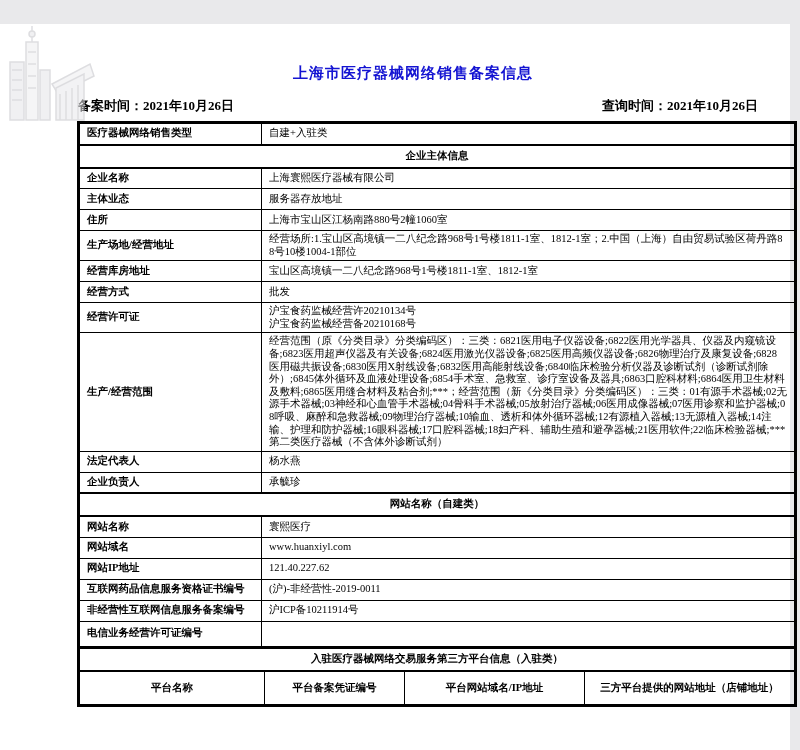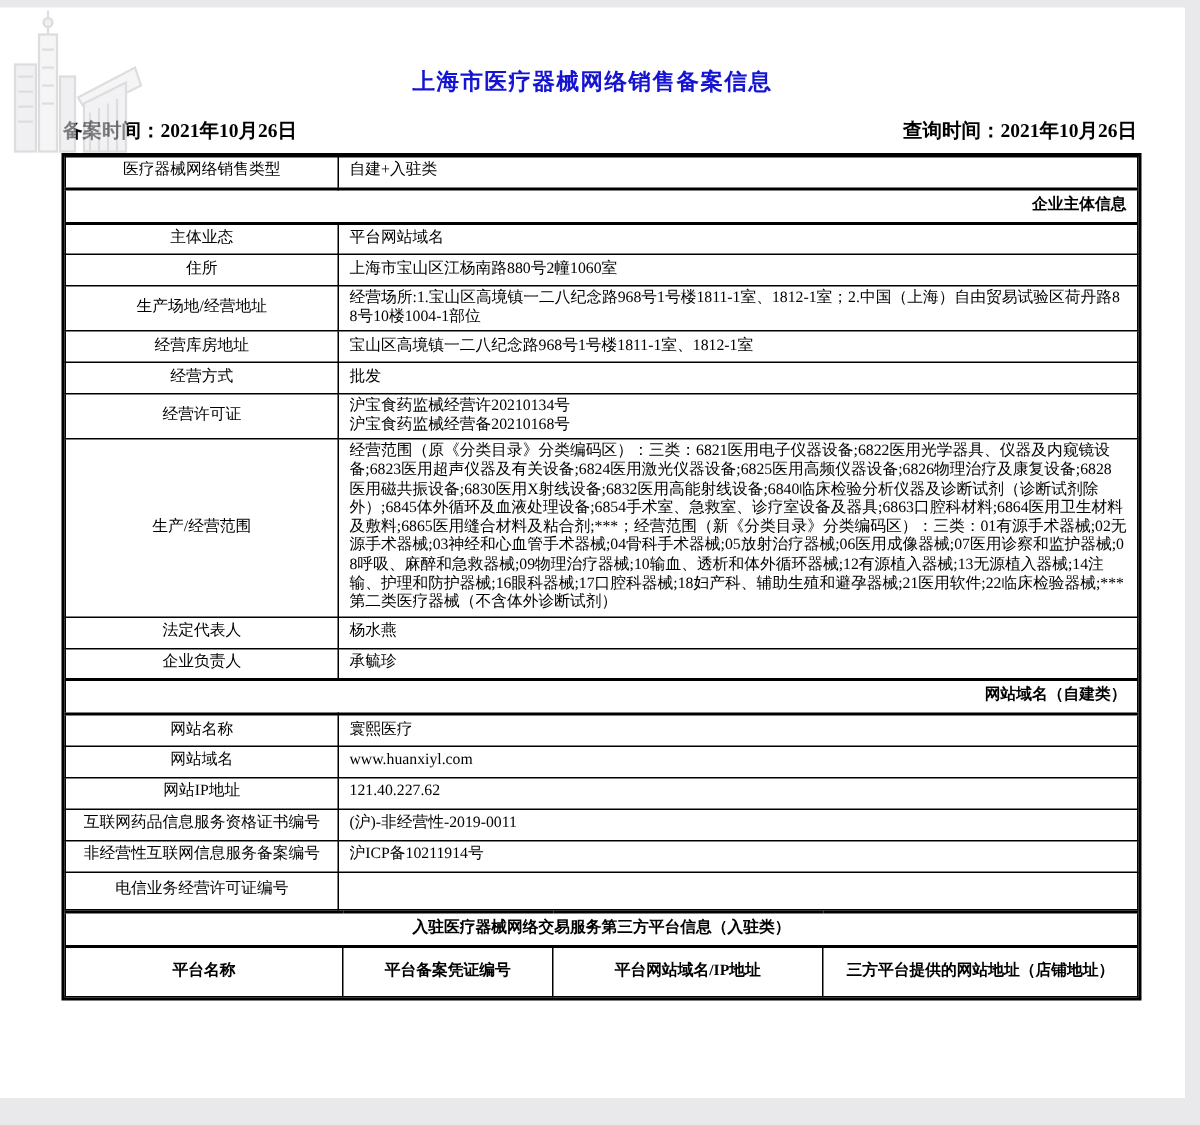"上海市医疗器械网络销售备案信息" .sheet { padding-left: none -> 36px; top: 5px -> 24px }
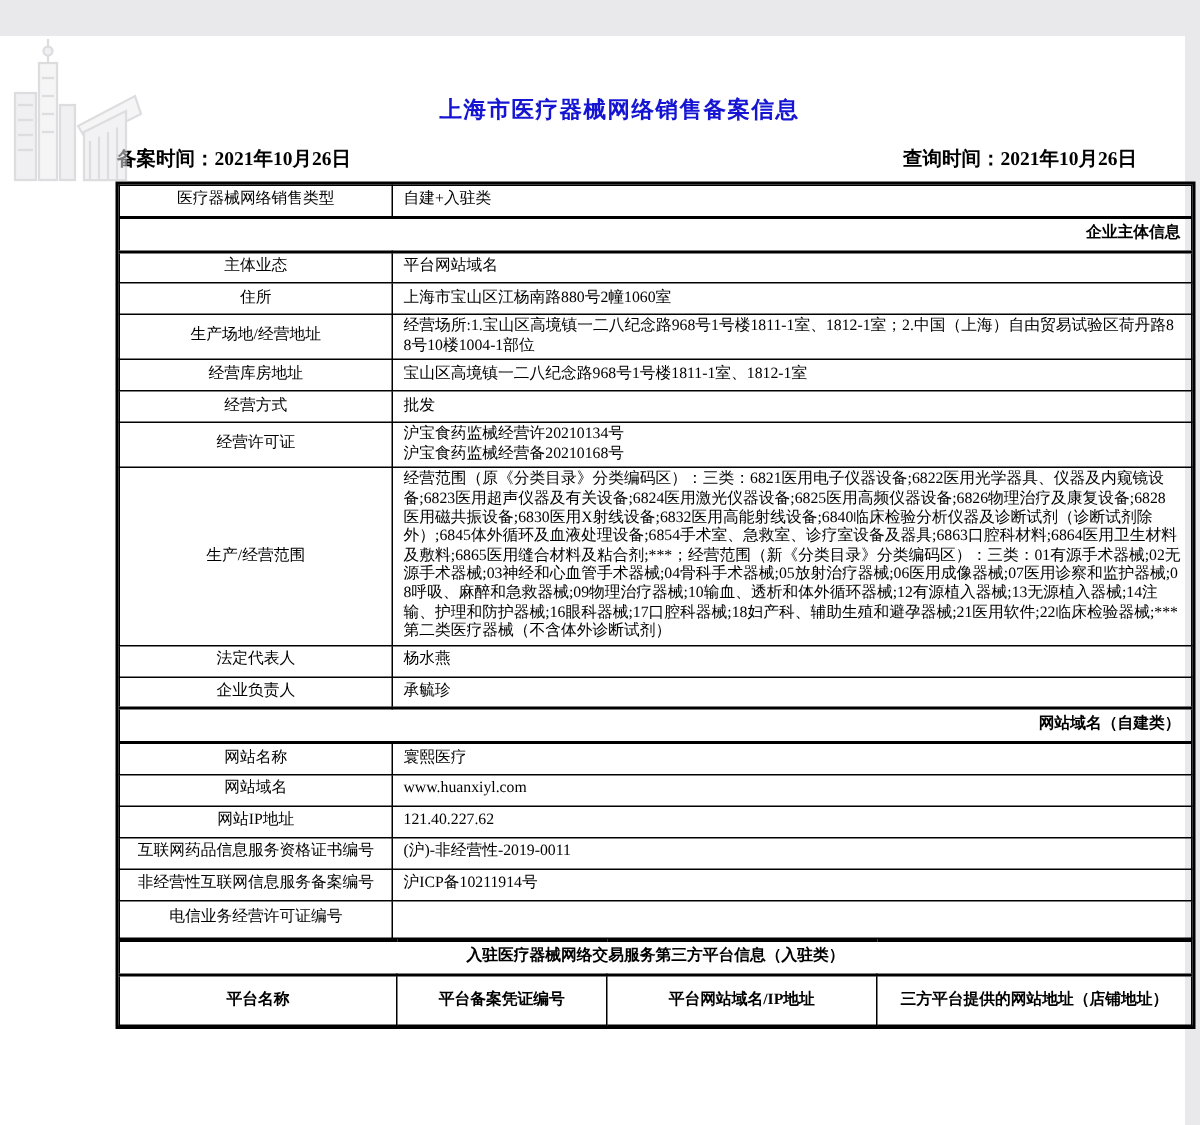"医疗器械网络销售类型" td.lbl { font-weight: normal -> bold; text-align: center -> none }
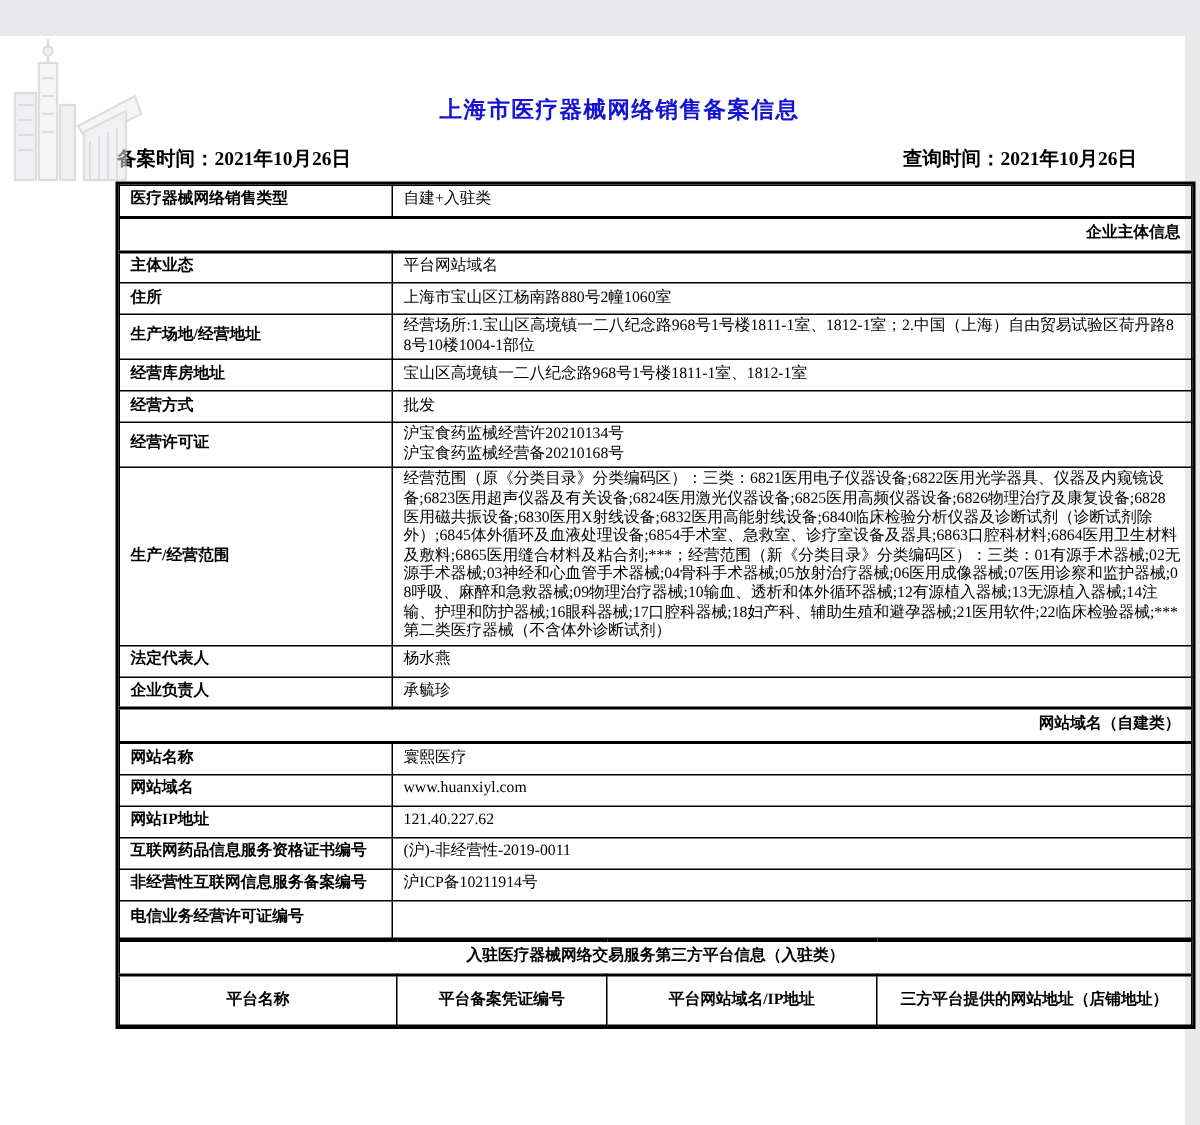"企业主体信息" tr.section-row td { text-align: right -> center }
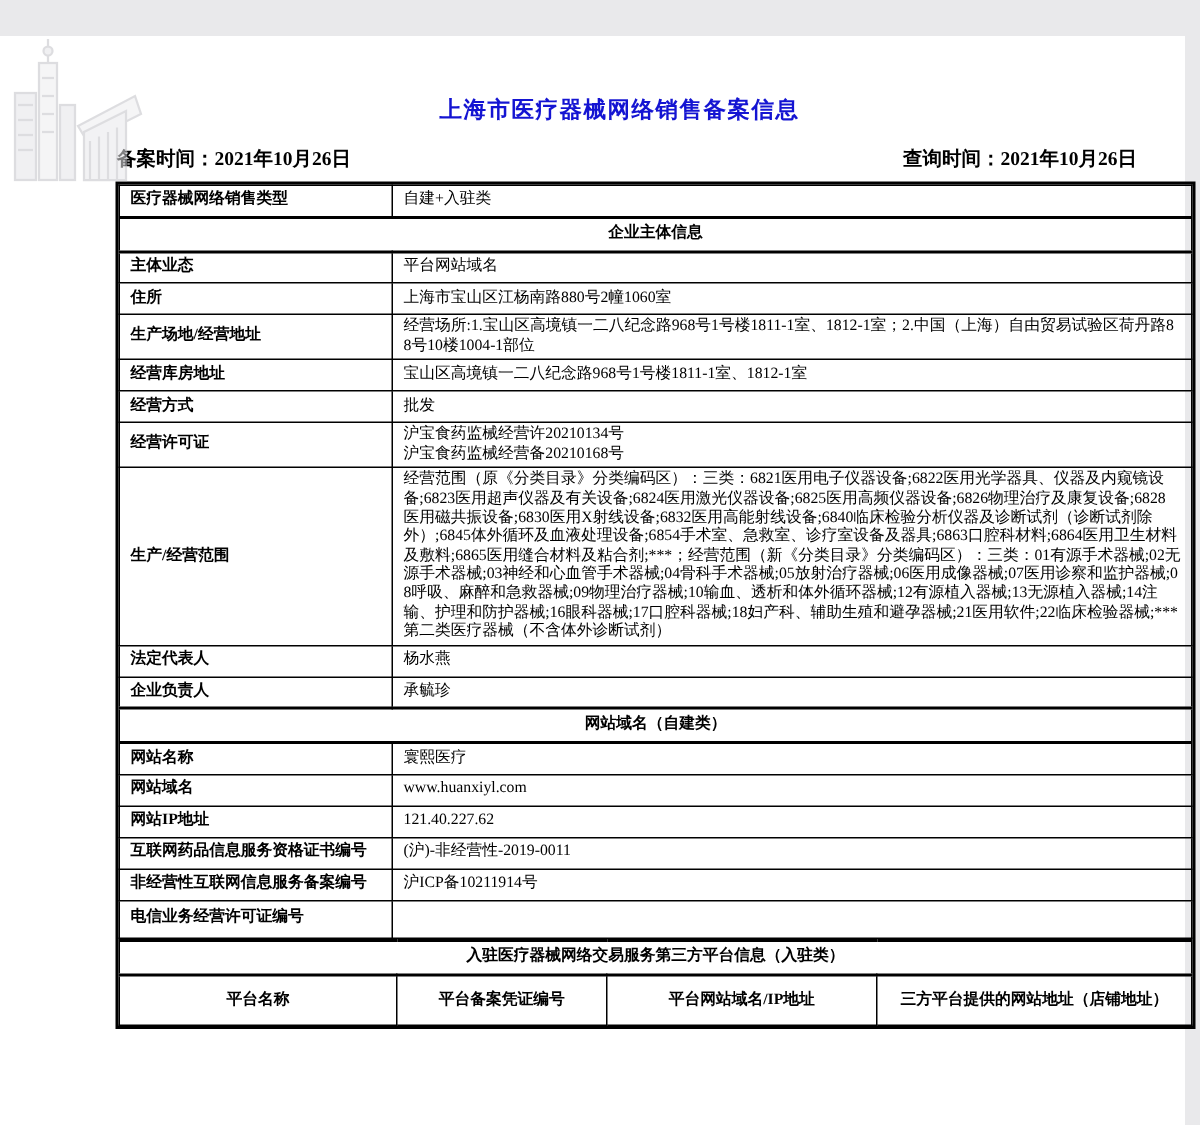"企业名称" tr.std { html: none -> <tr> <td>企业名称</td> <td>上海寰熙医疗器械有限公司</td> </tr> }
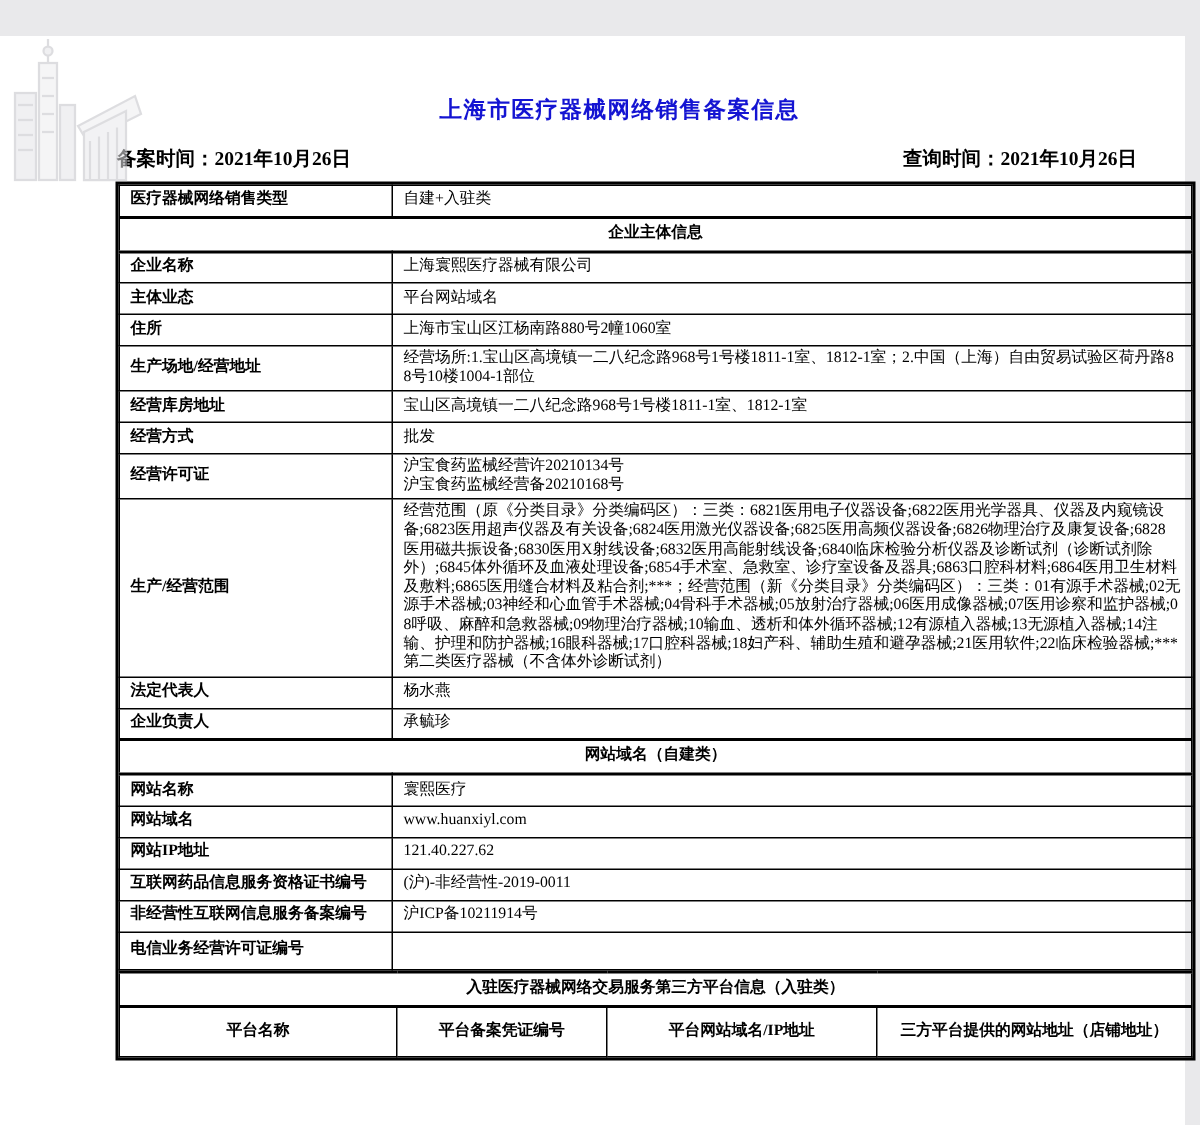"平台网站域名" td.val { text: 平台网站域名 -> 服务器存放地址 }
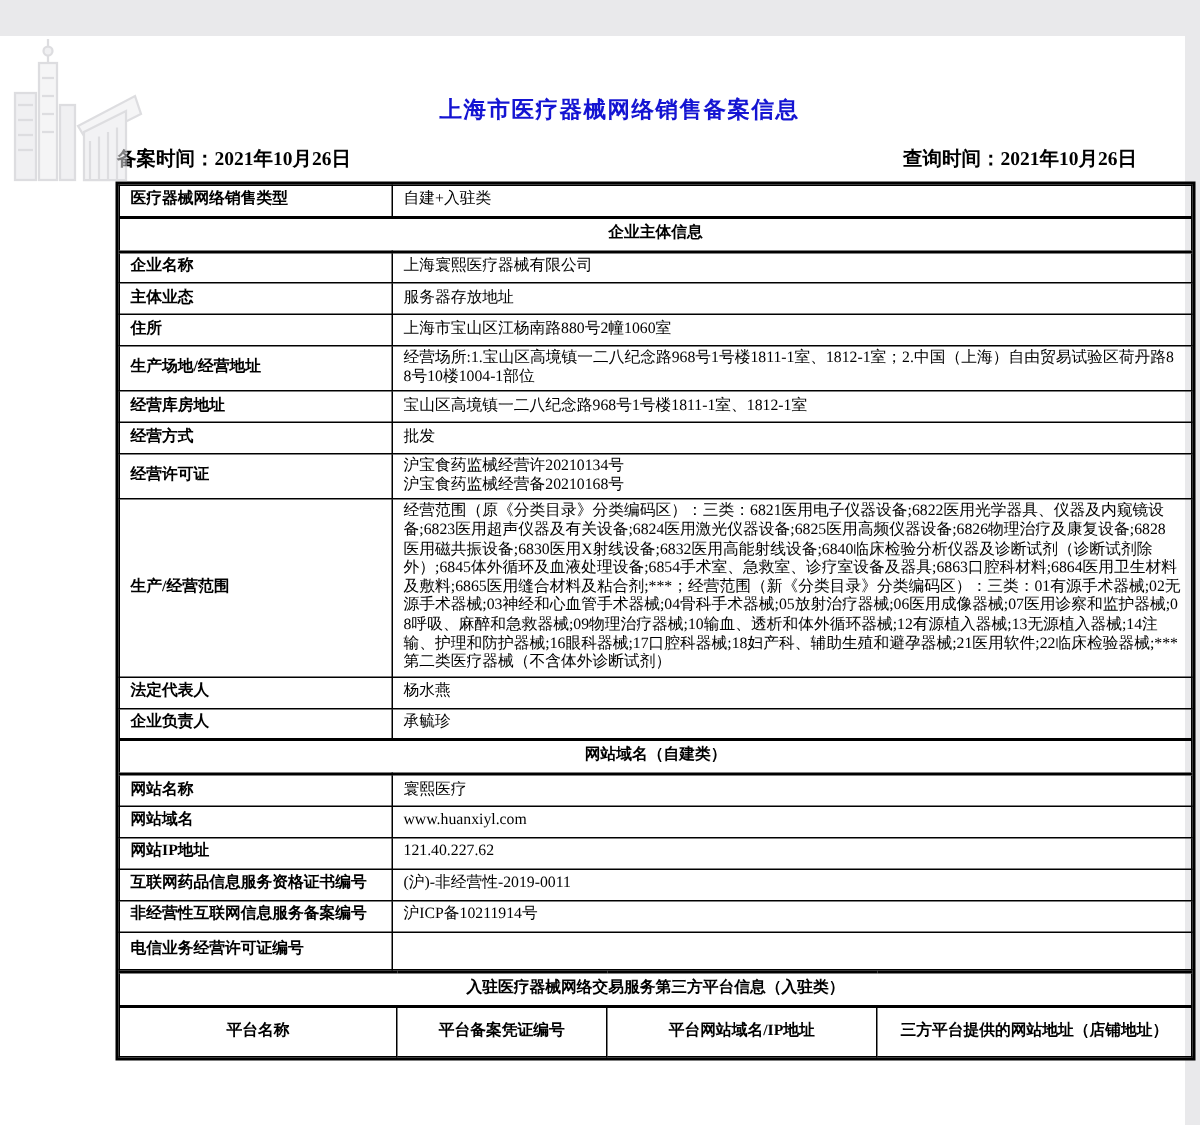"网站域名（自建类）" td { text: 域名 -> 名称 }
